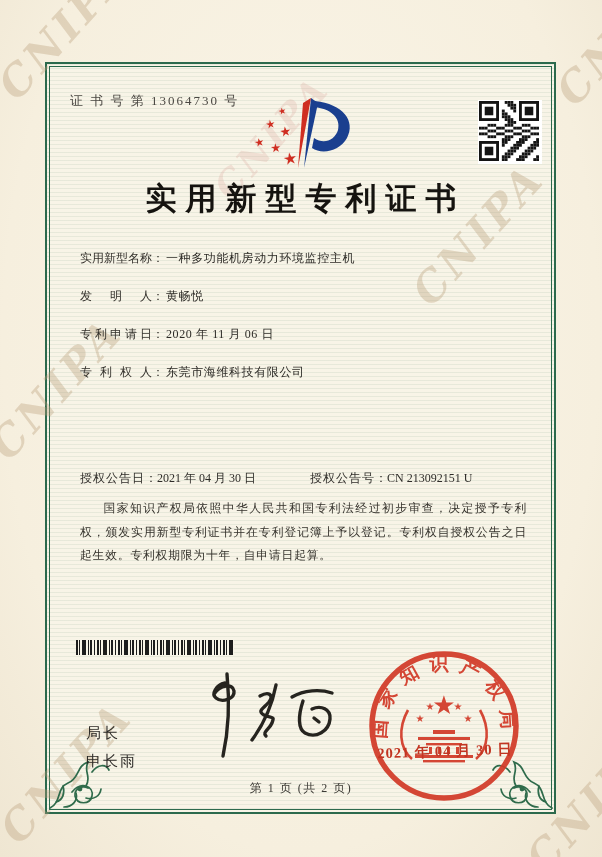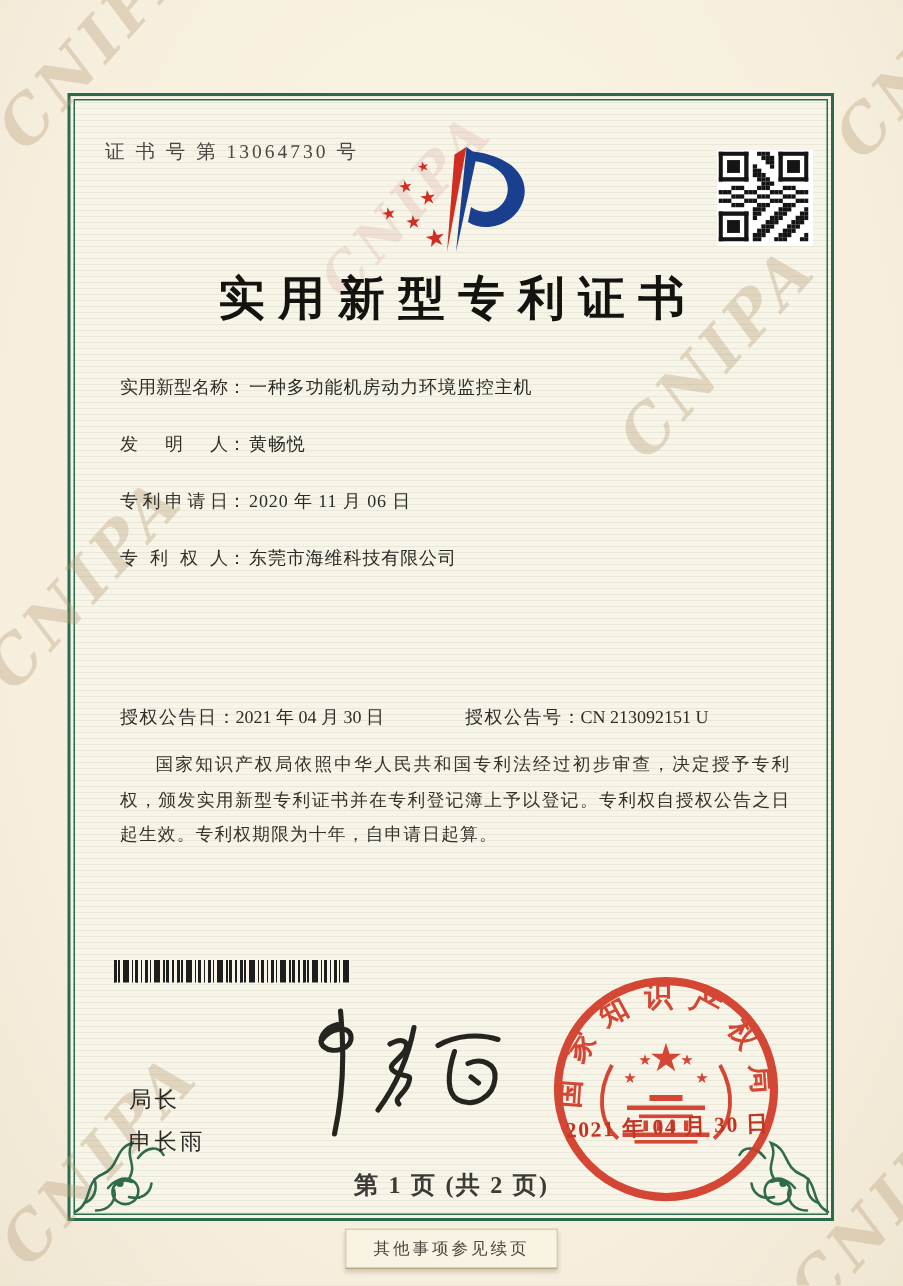"国家知识产权局依照中华人民共和国专利法经过初步审查，决定授予专利权，颁发实用新型" .paras { font-family: none -> Liberation Mono, monospace }
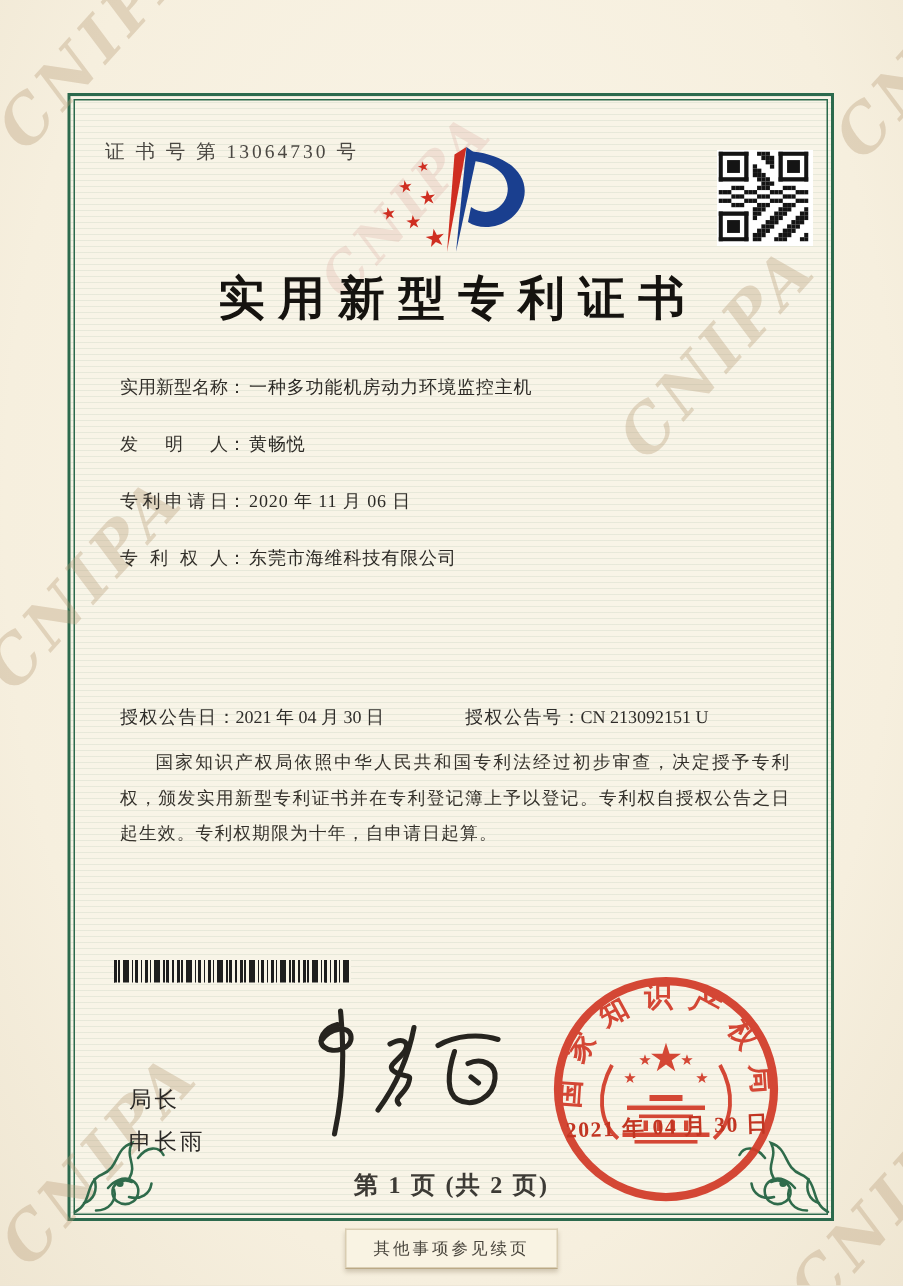"第 1 页 (共 2" .page-num { font-size: 16px -> 12px; font-weight: bold -> none }
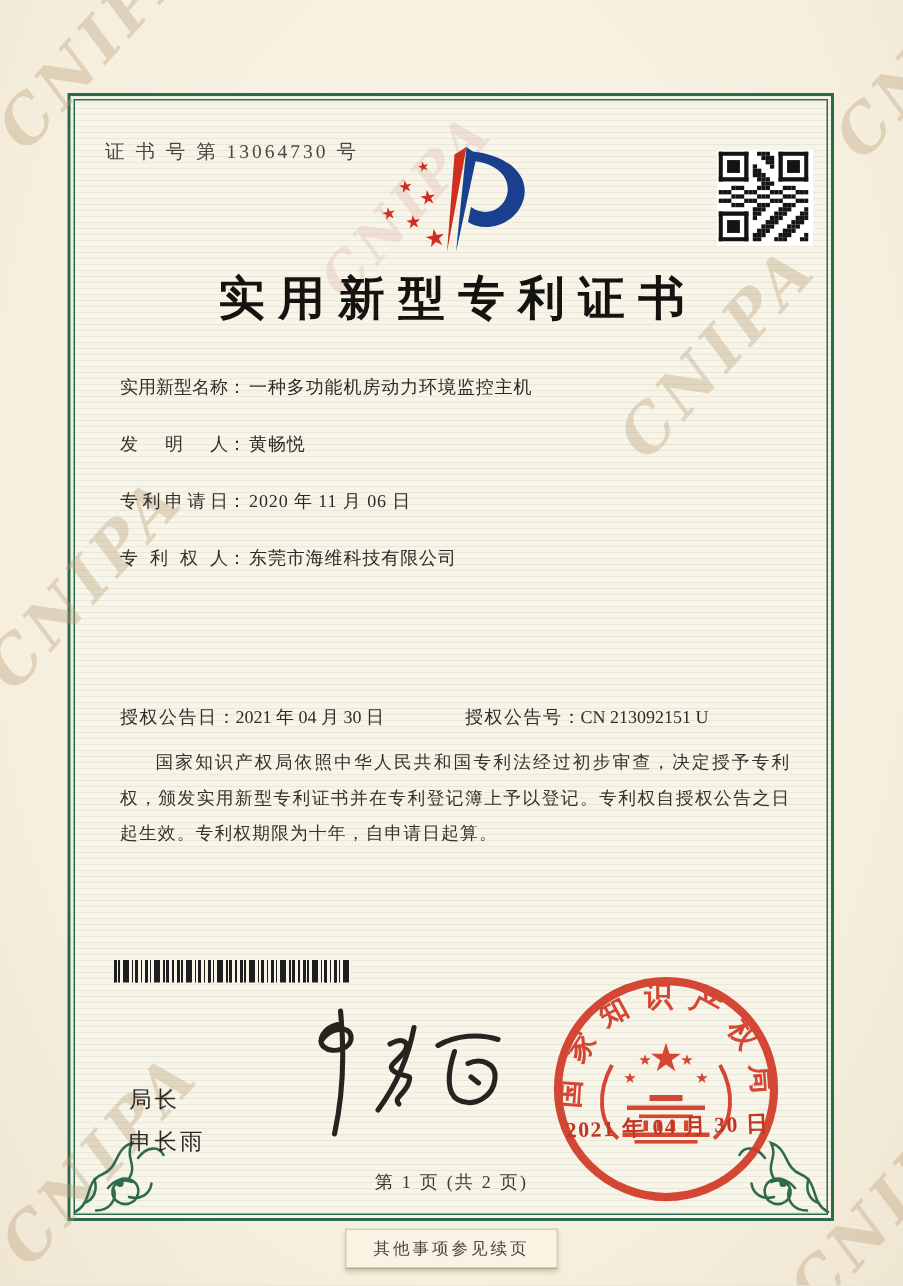"其他事项参见续页" div.tab { html: <div>其他事项参见续页</div> -> none }
